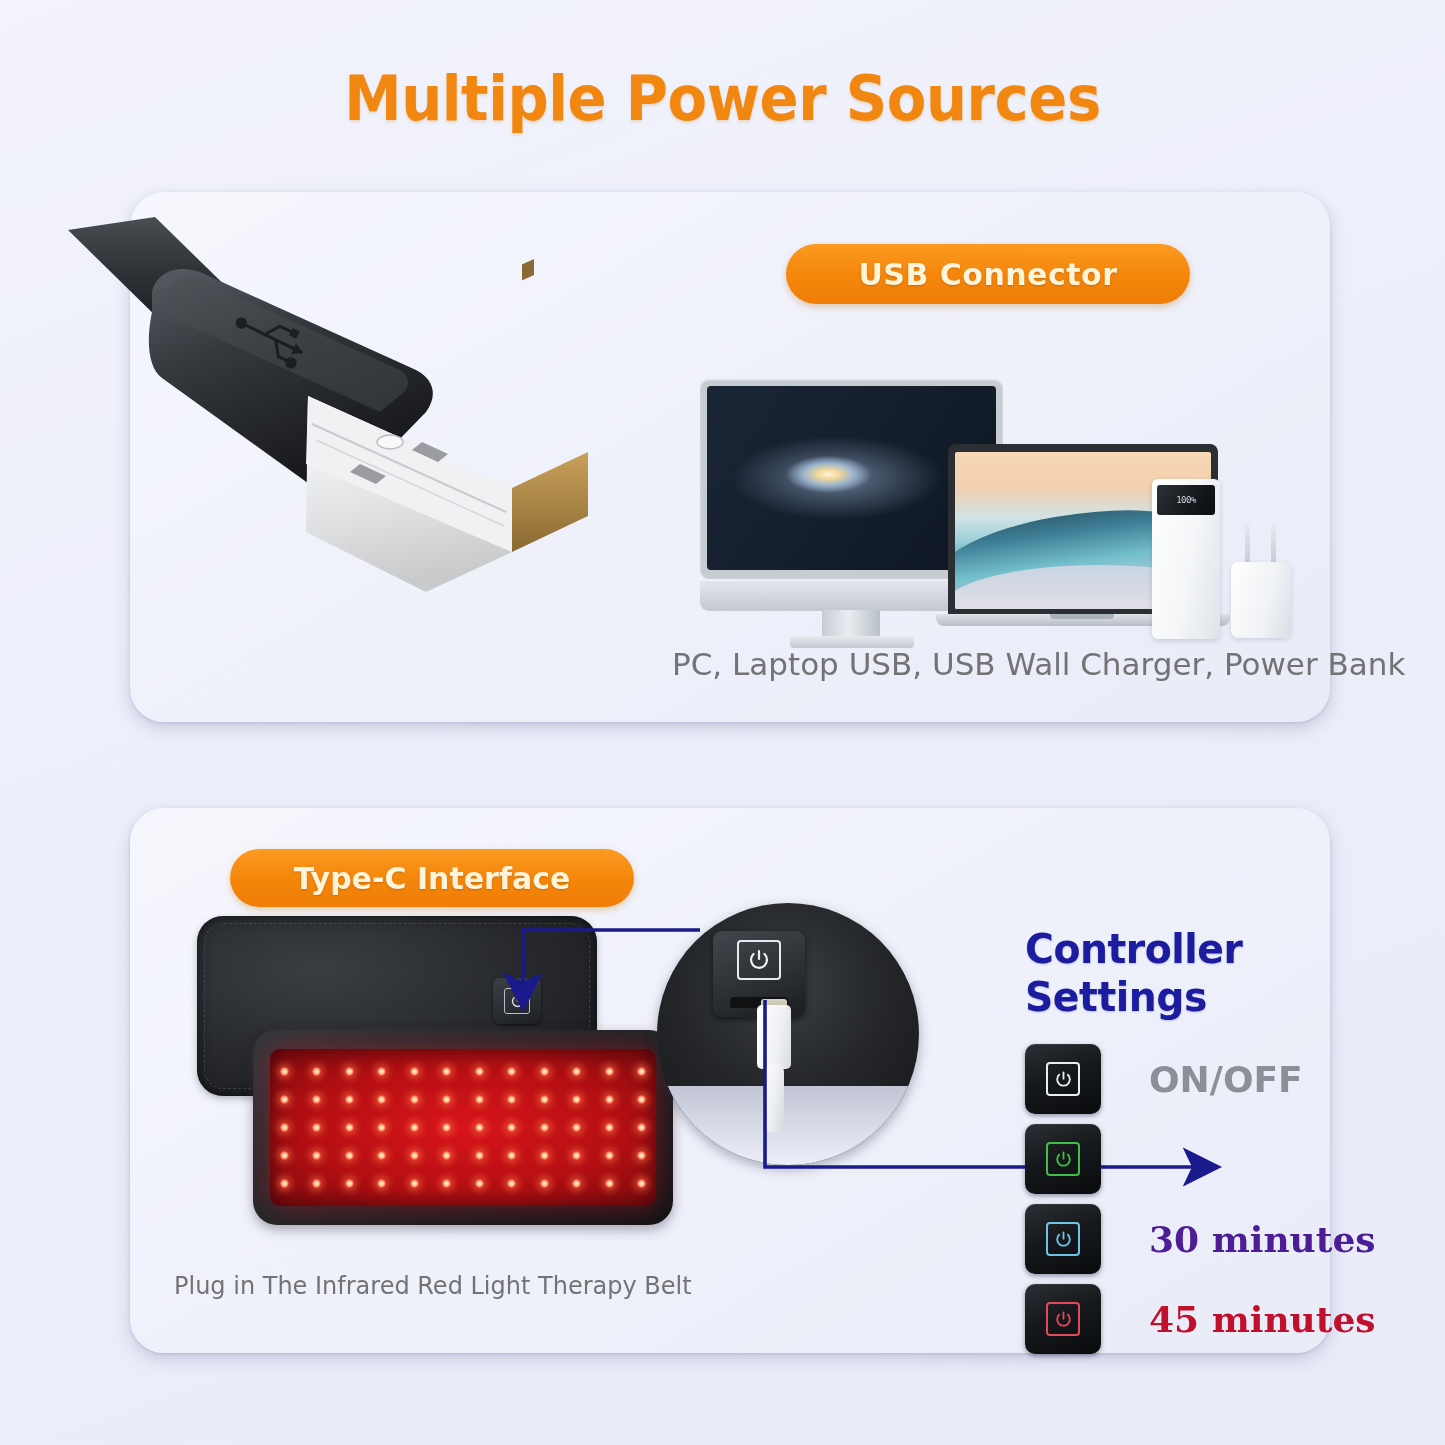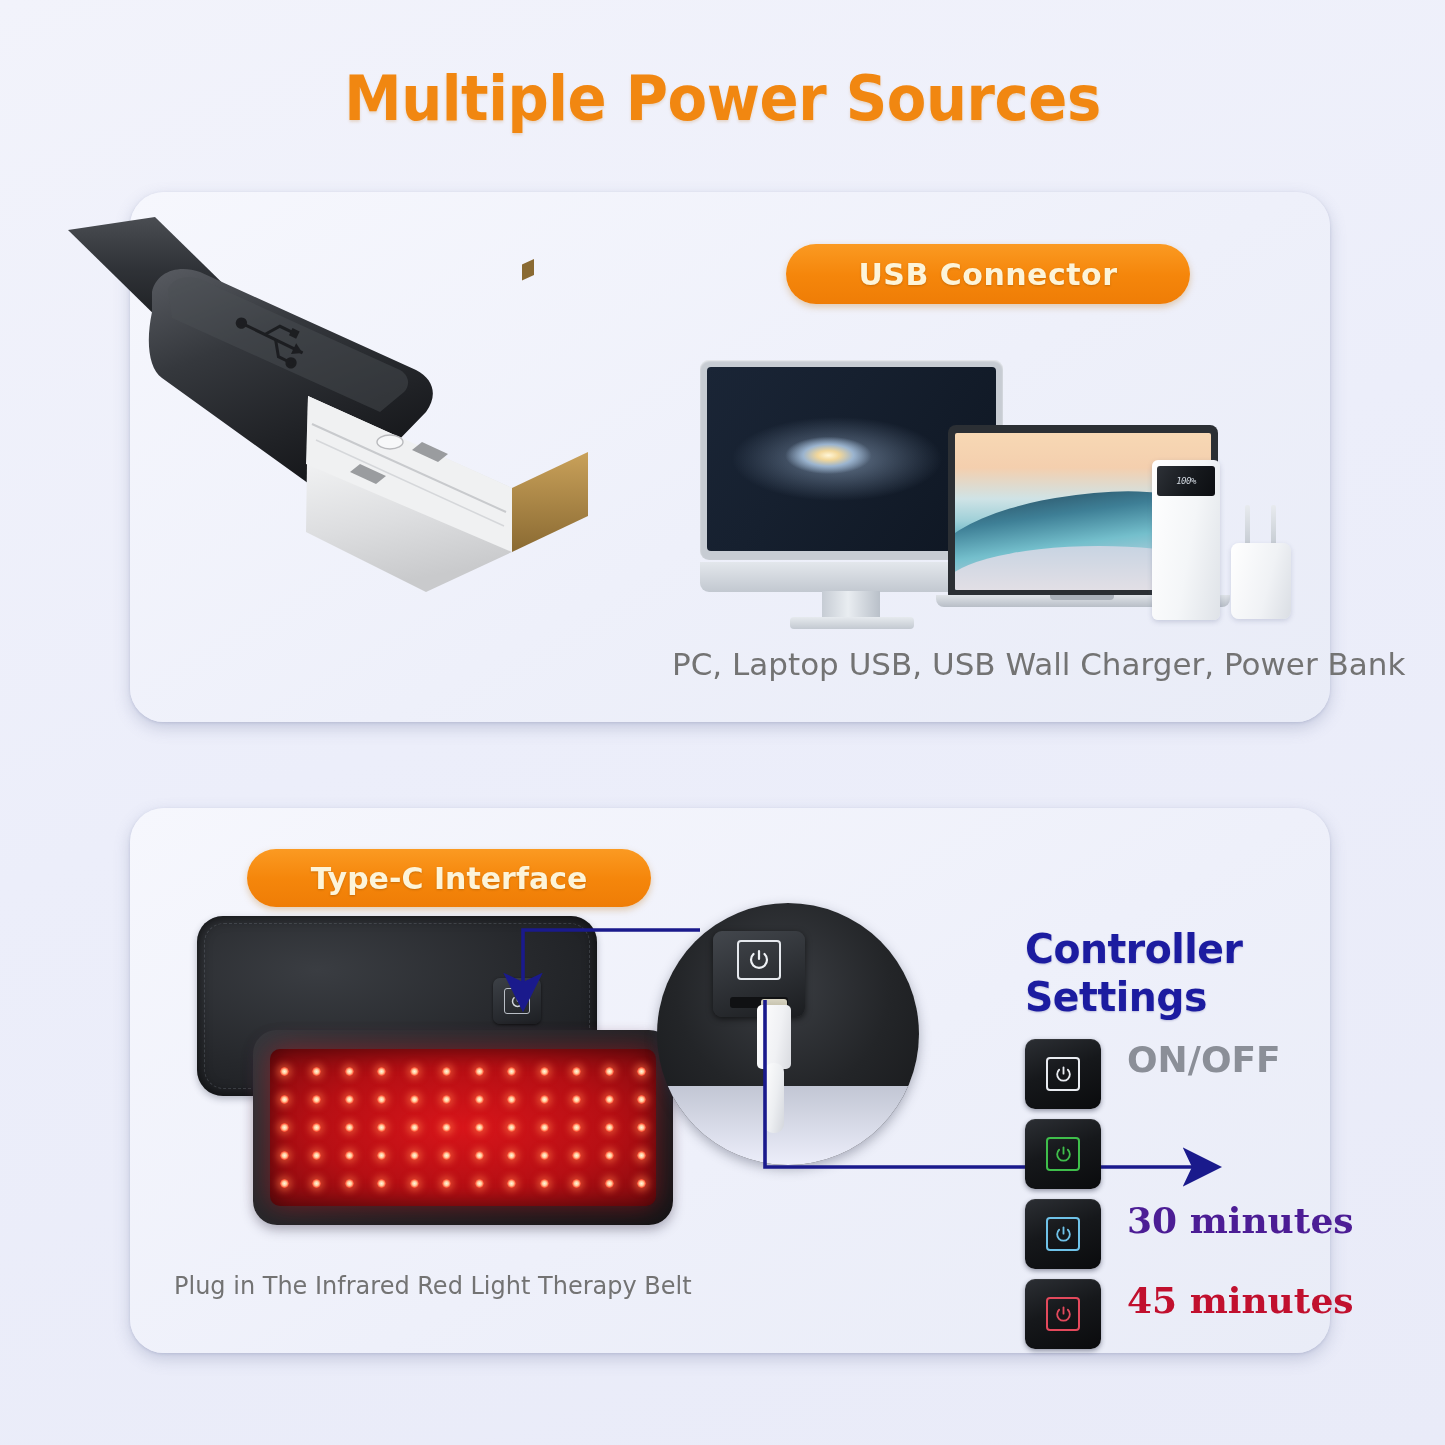"100%" #devices { font-style: italic -> none; top: 355px -> 374px }
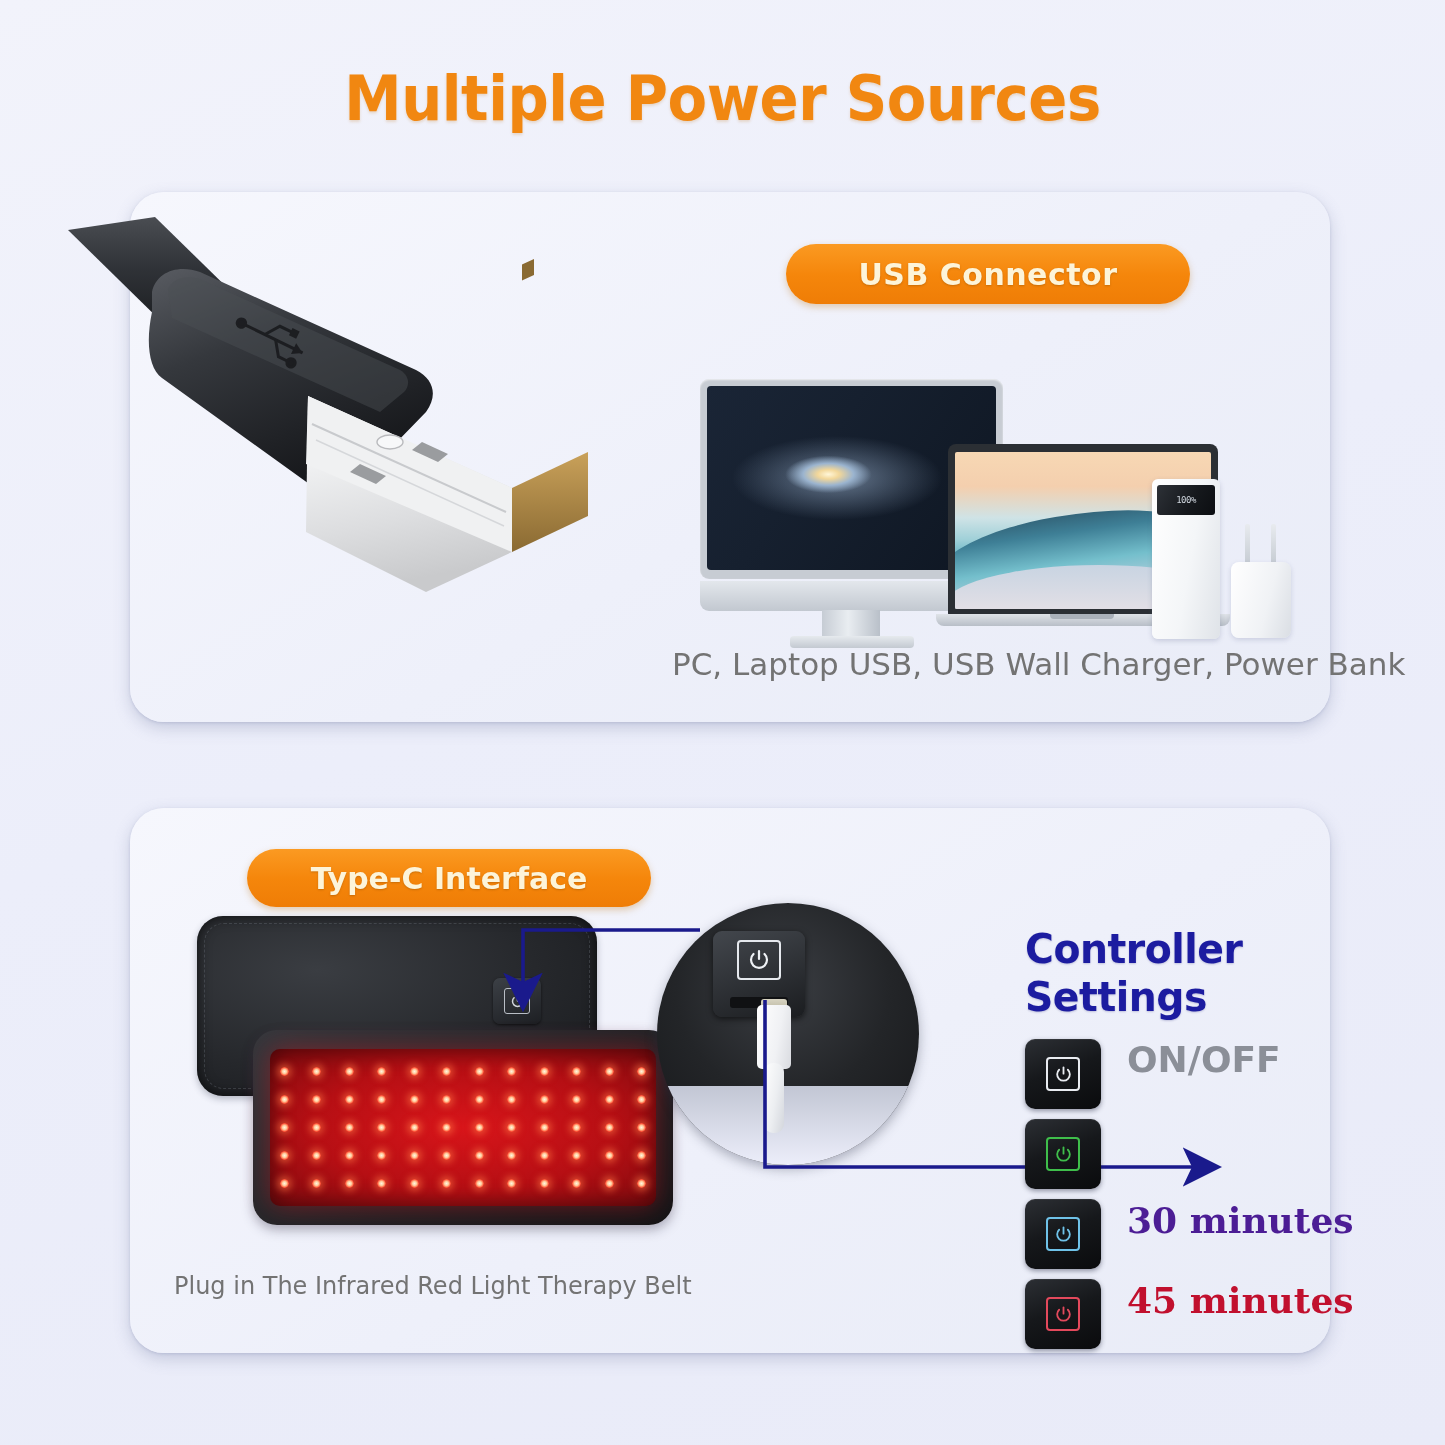"Type-C Interface" #pill-typec { left: 247px -> 230px }
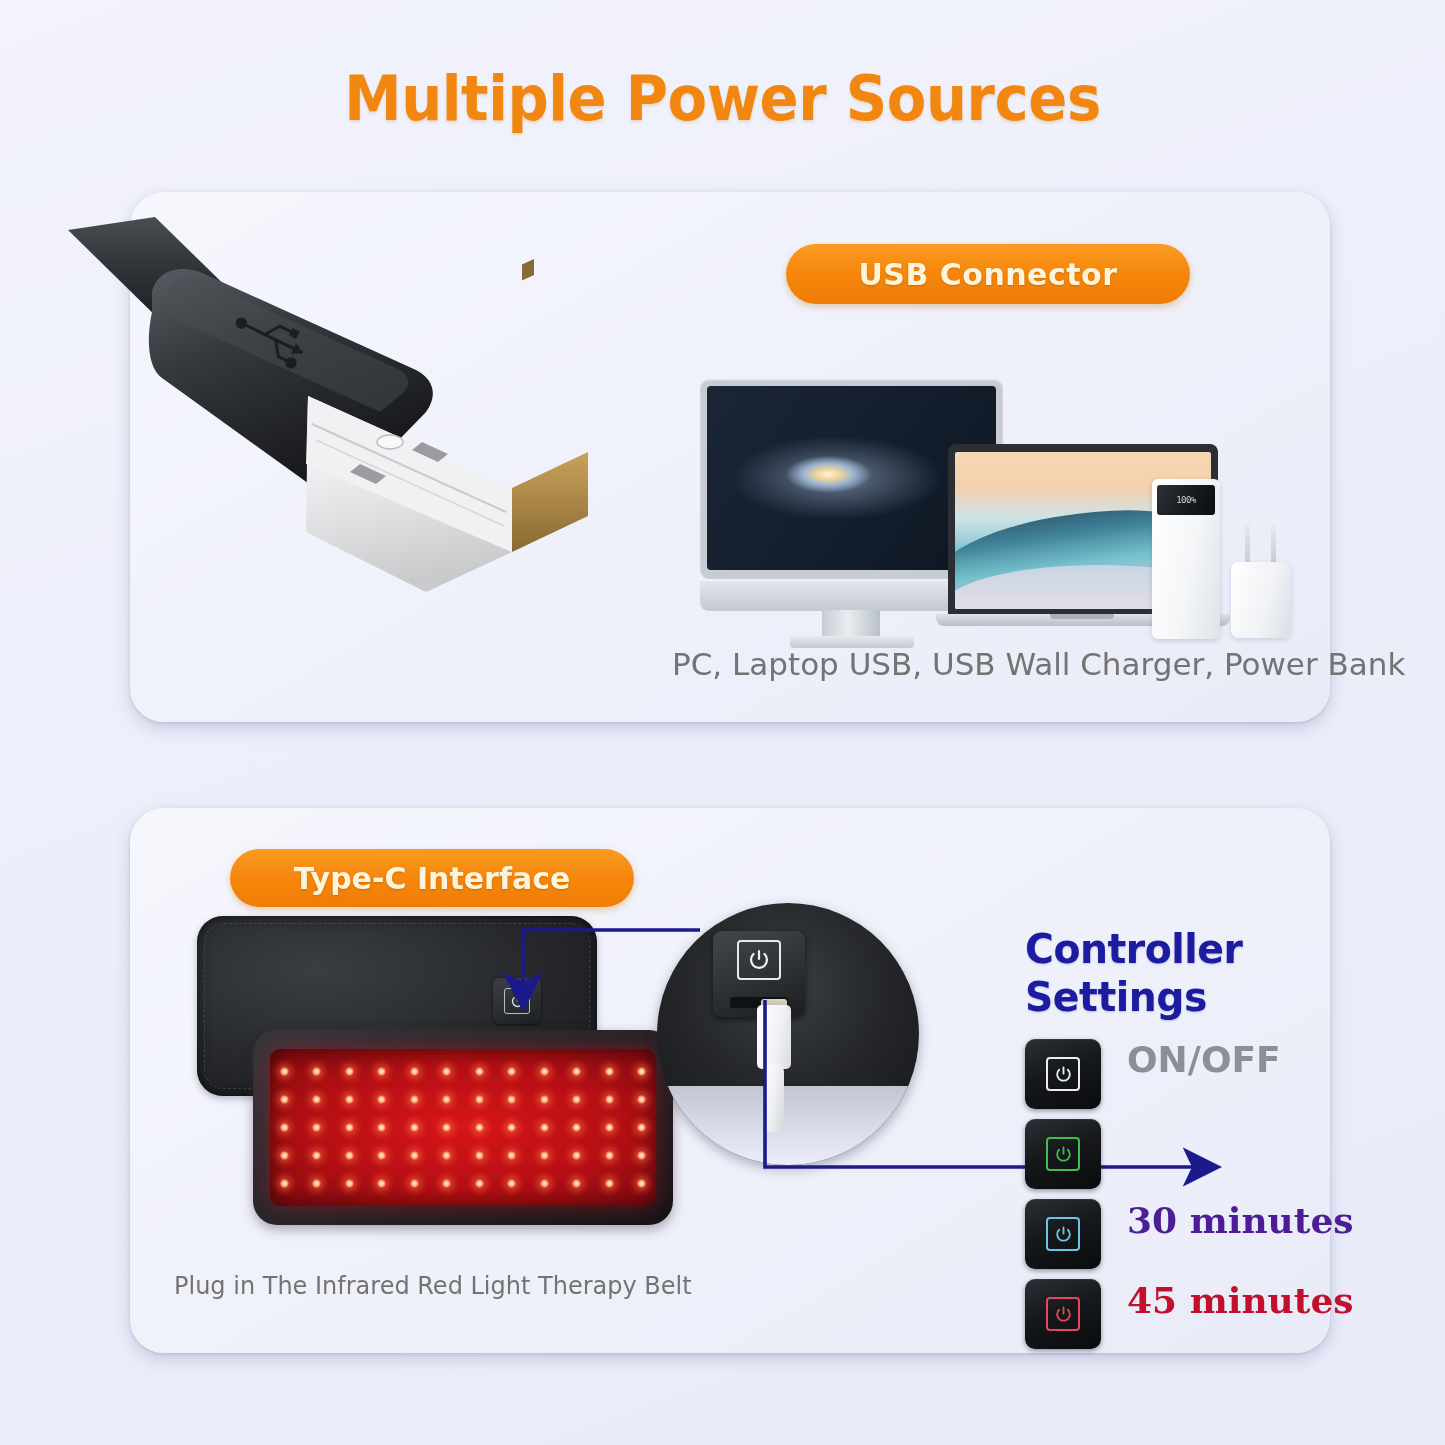"ON/OFF" .set-row { align-items: flex-start -> center; gap: none -> 22px }
